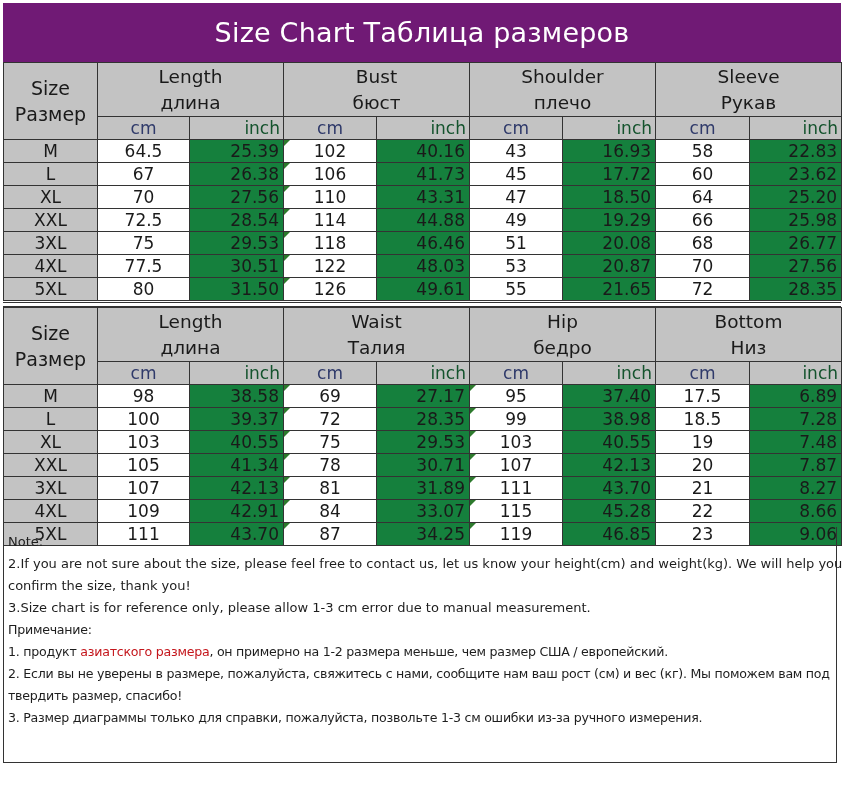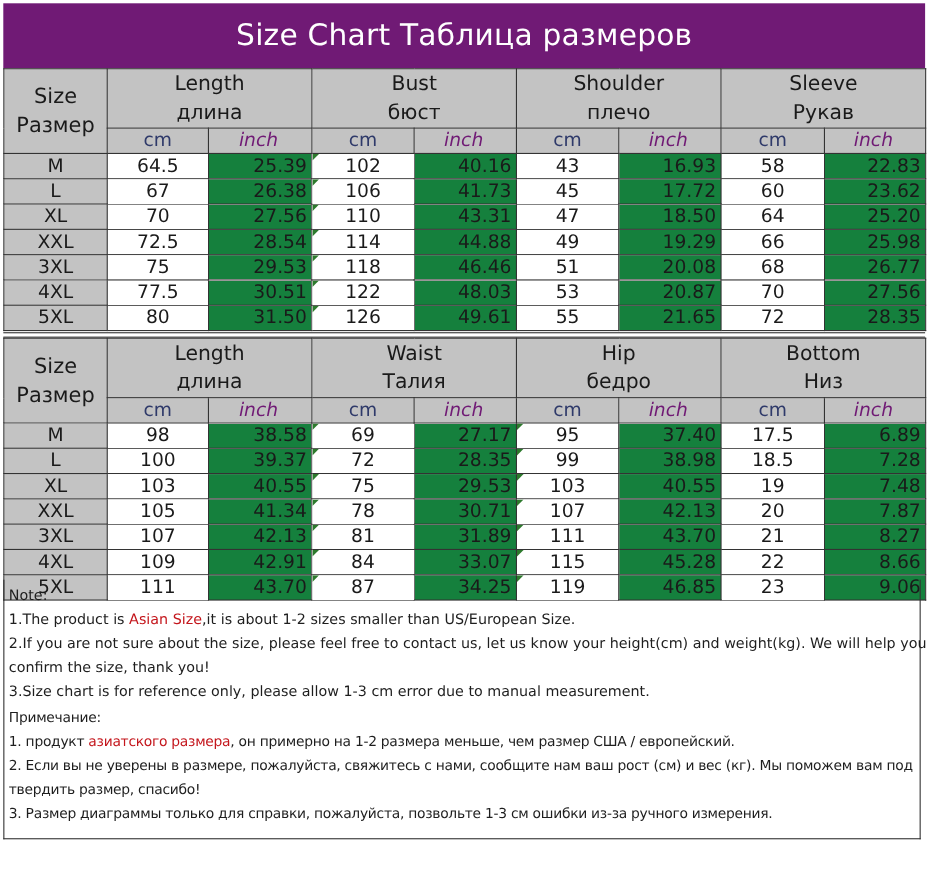"inch" .unit.inch { color: #701a75 -> #14532d; font-style: italic -> none; text-align: center -> right }
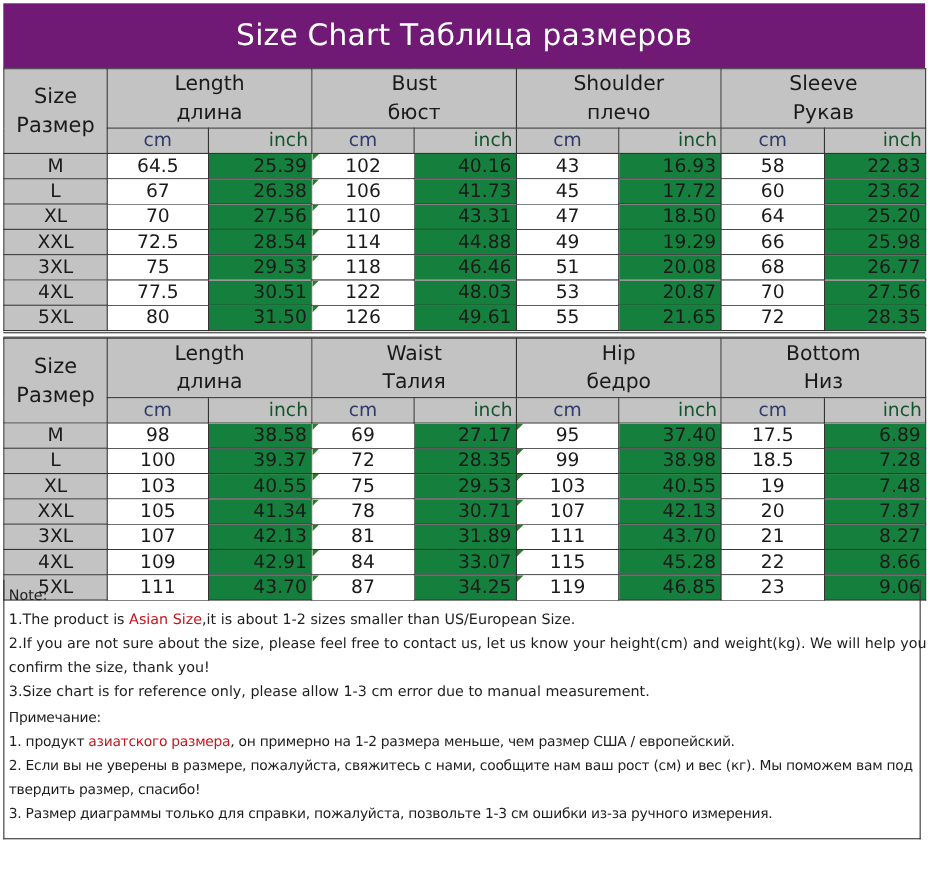"1.The product is Asian Size,it" div.ln { html: <div><span>1.The product is </span><span>Asian Size</span><span>,it is about 1-2 sizes smaller than US/European Size.</span></div> -> none }
